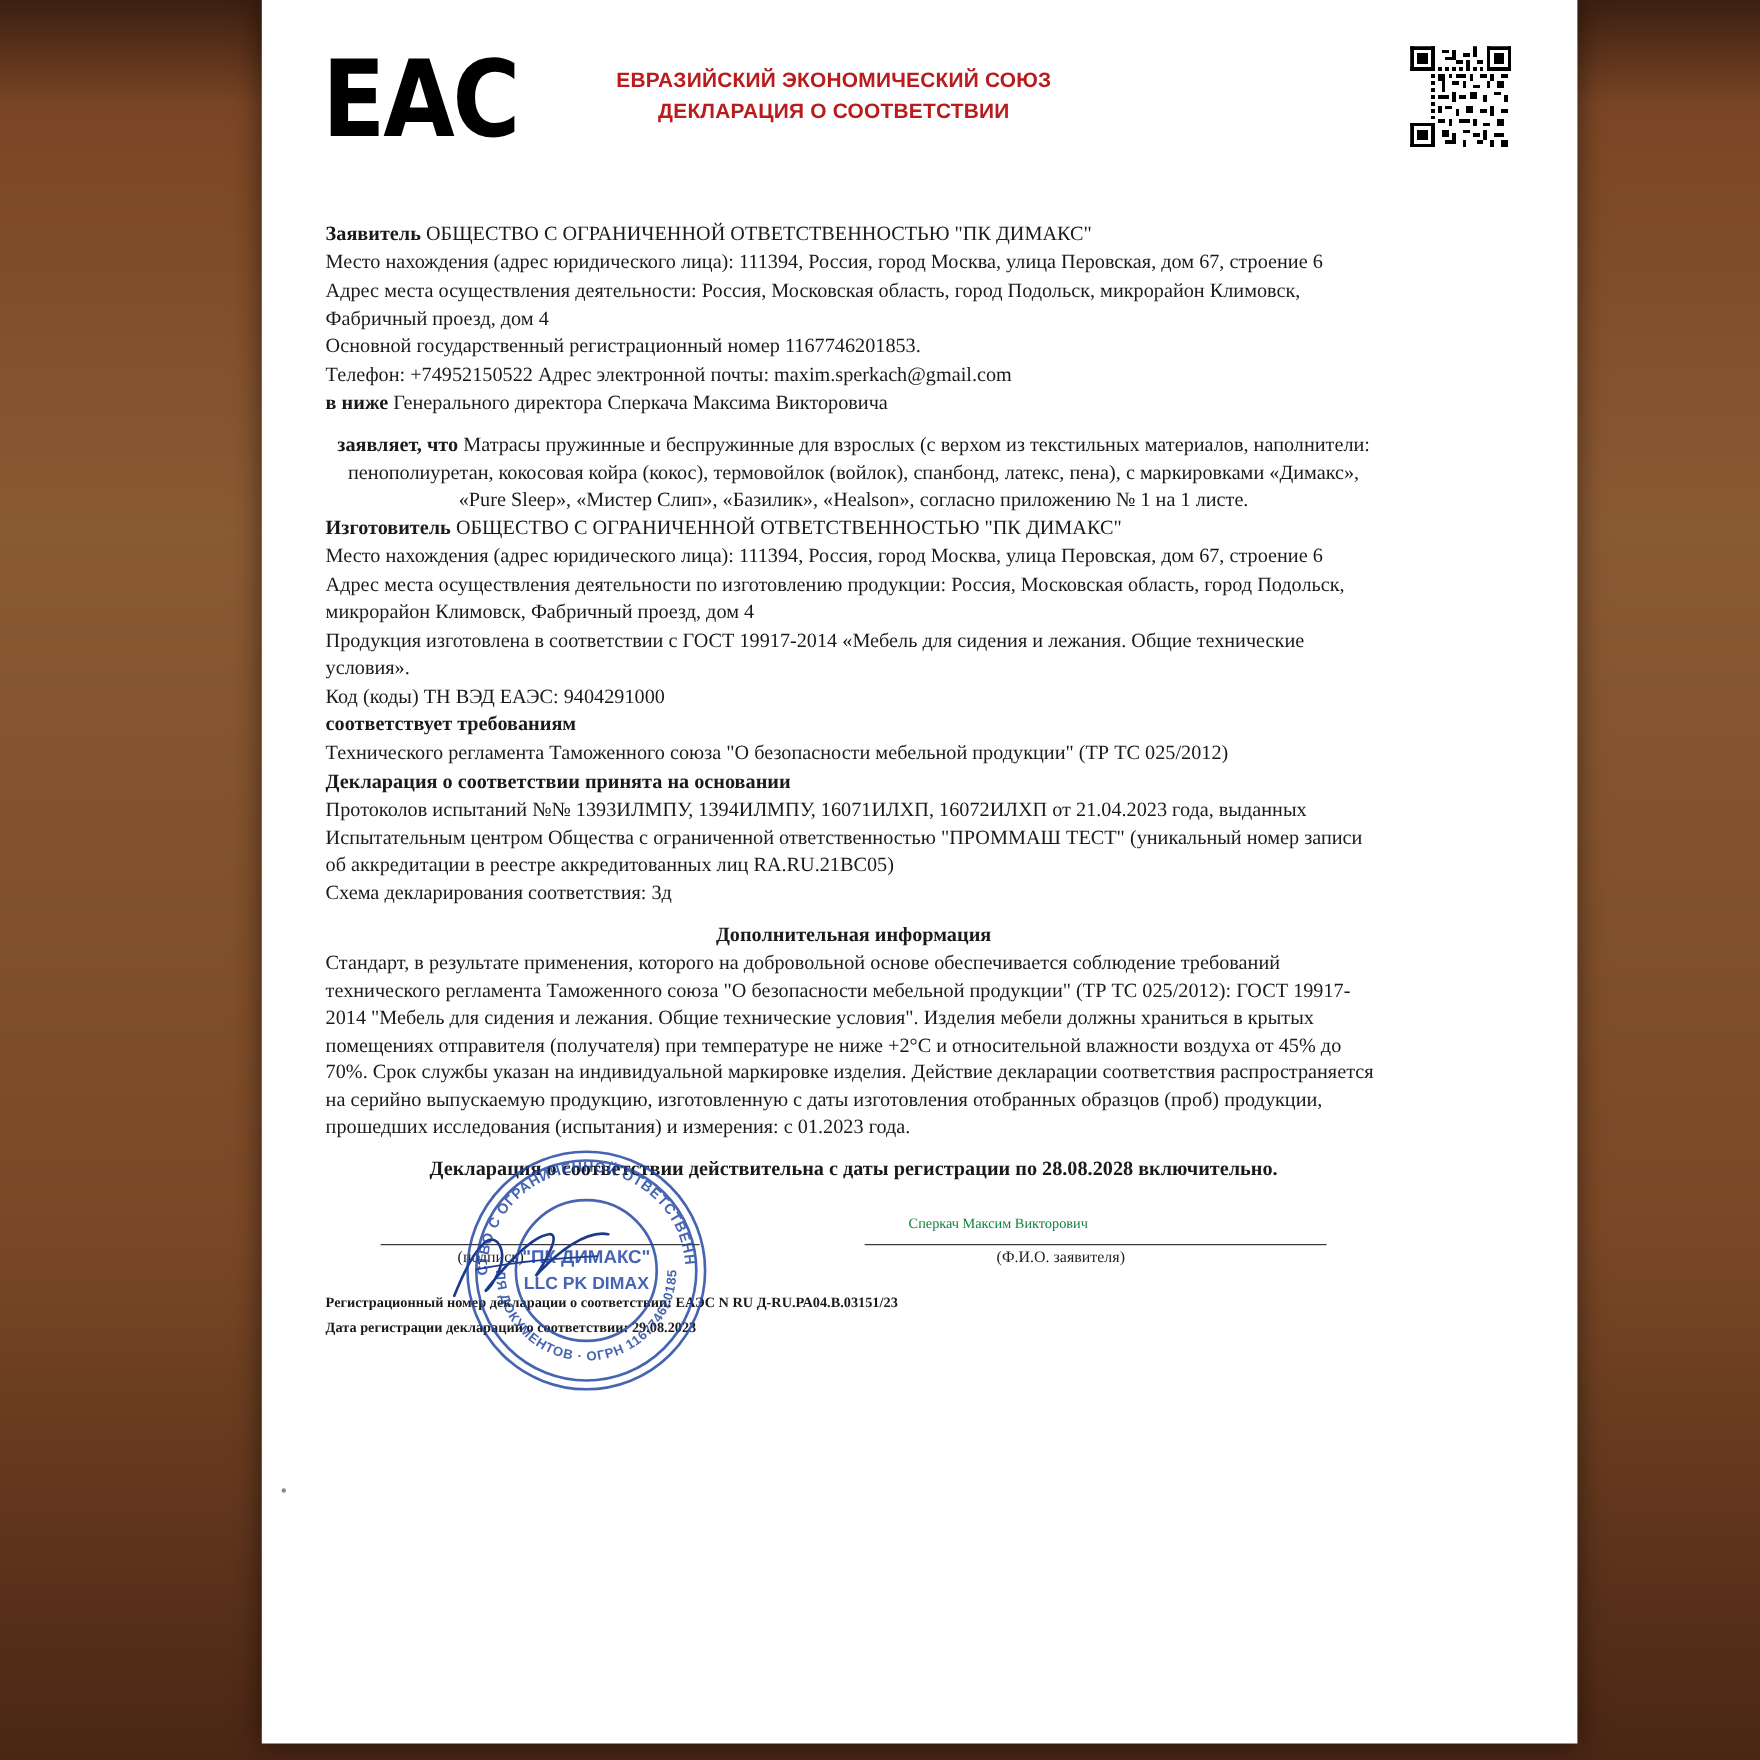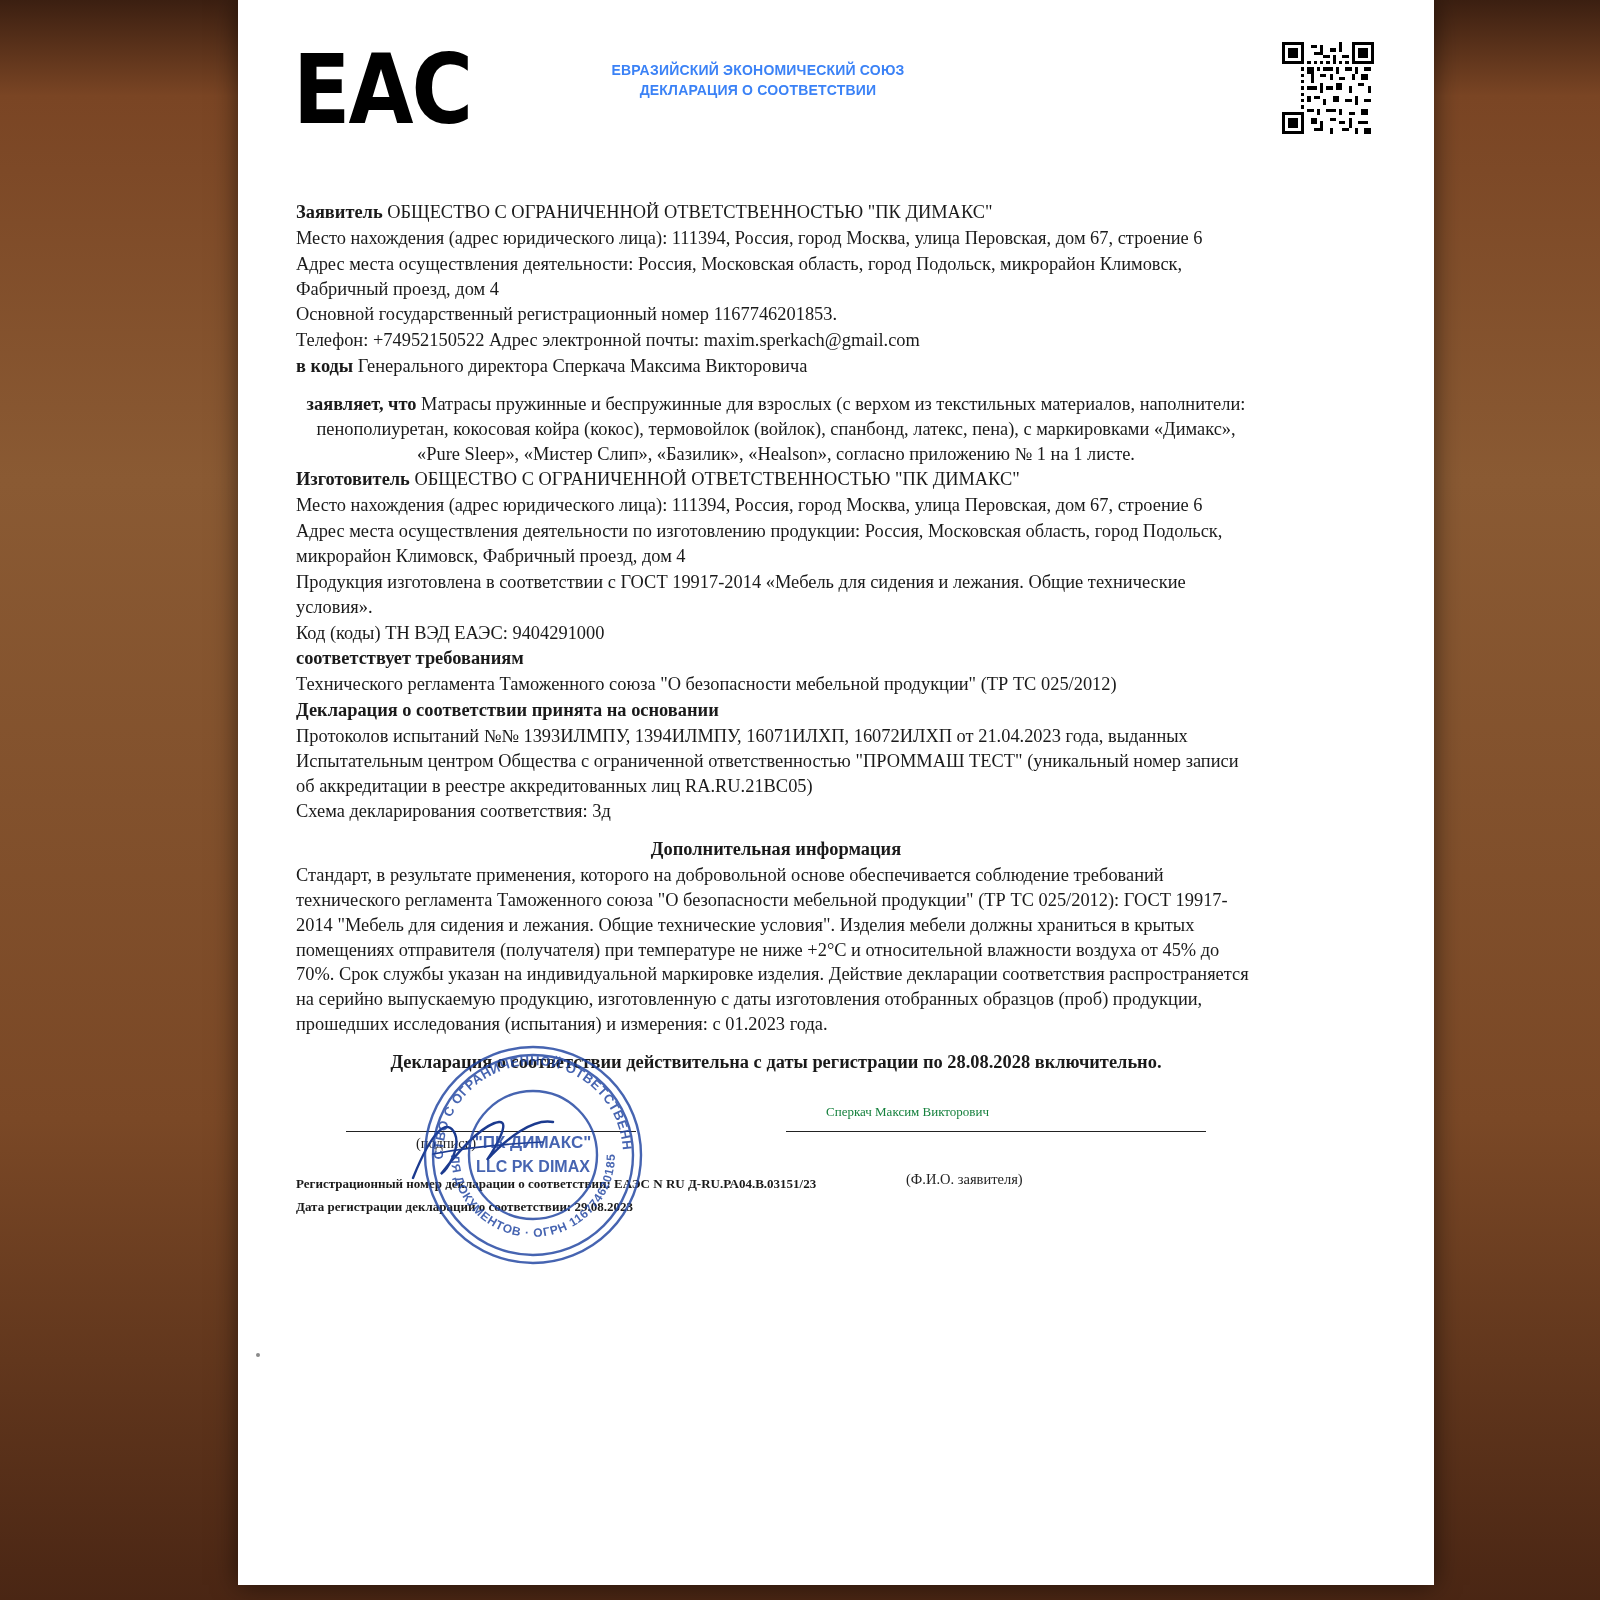"ЕВРАЗИЙСКИЙ ЭКОНОМИЧЕСКИЙ СОЮЗ" .header-title { color: #3b82f6 -> #b91c1c; font-size: 14px -> 19px }
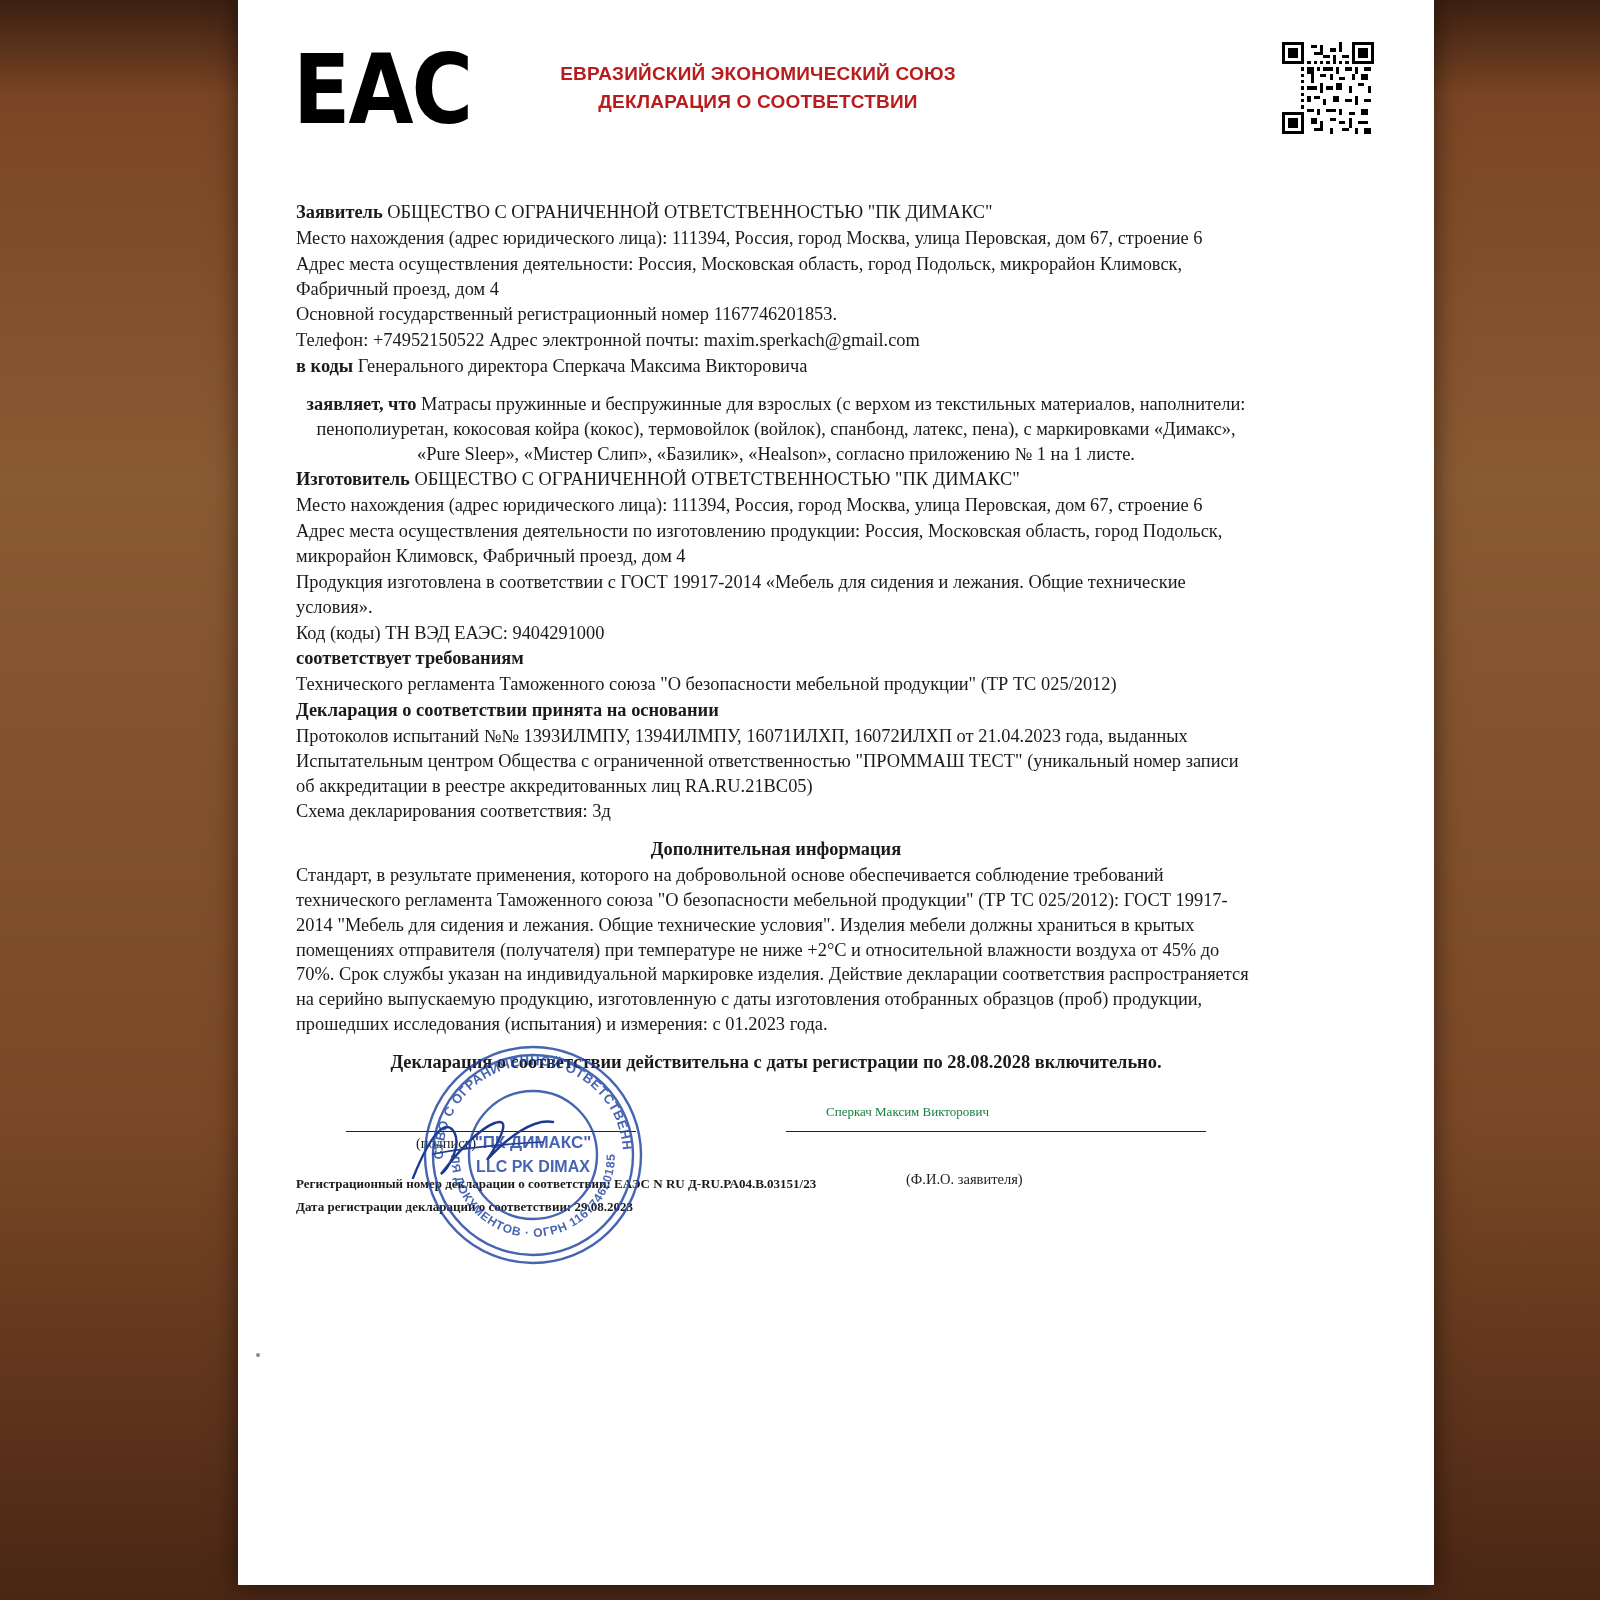"в коды" span.b { text: коды -> ниже }
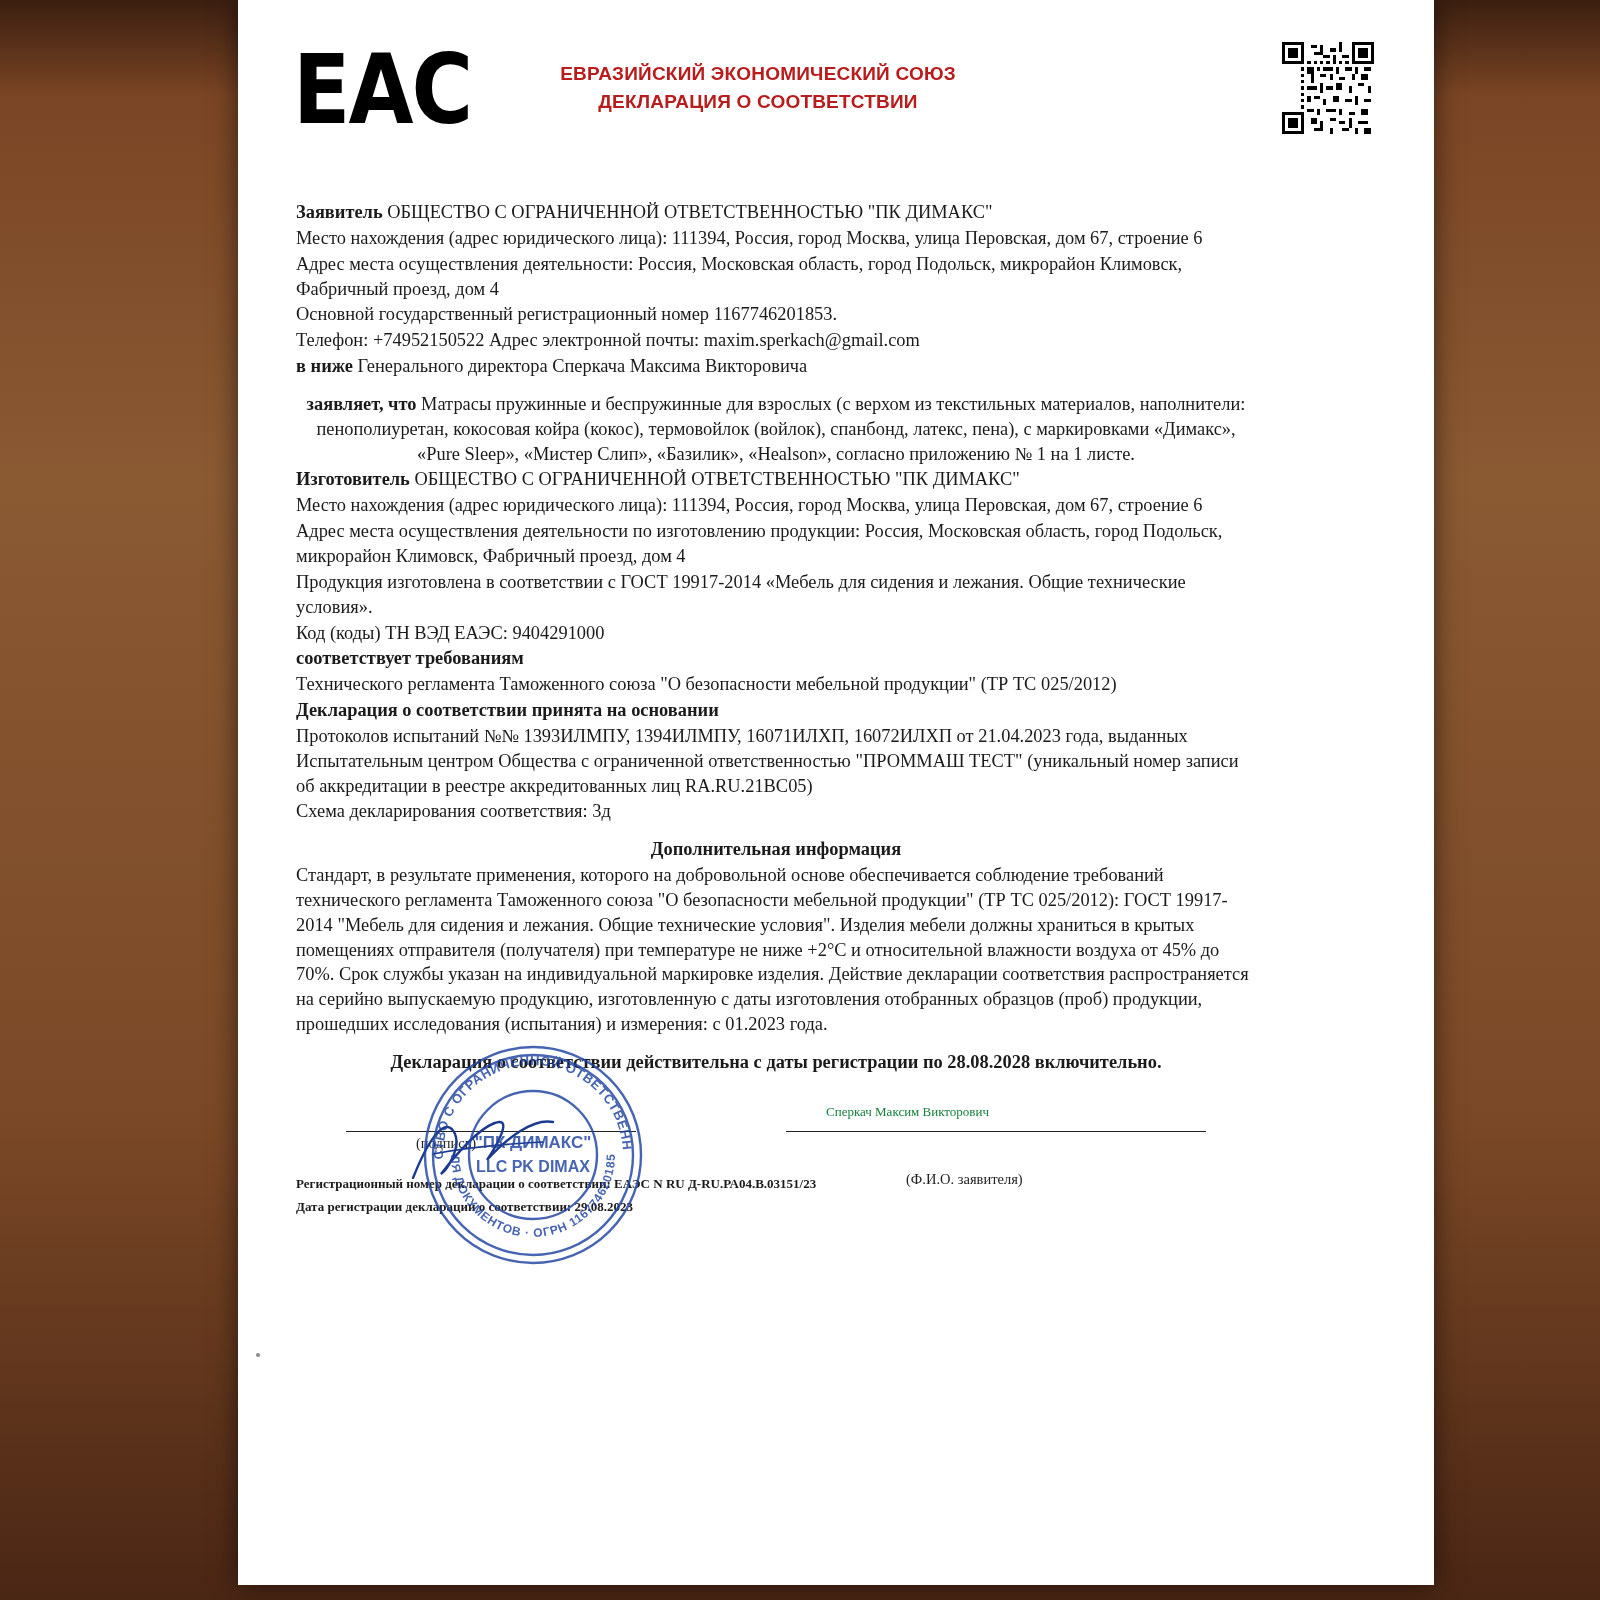"(Ф.И.О. заявителя)" .sig-cap-right { margin-top: 36px -> none }
